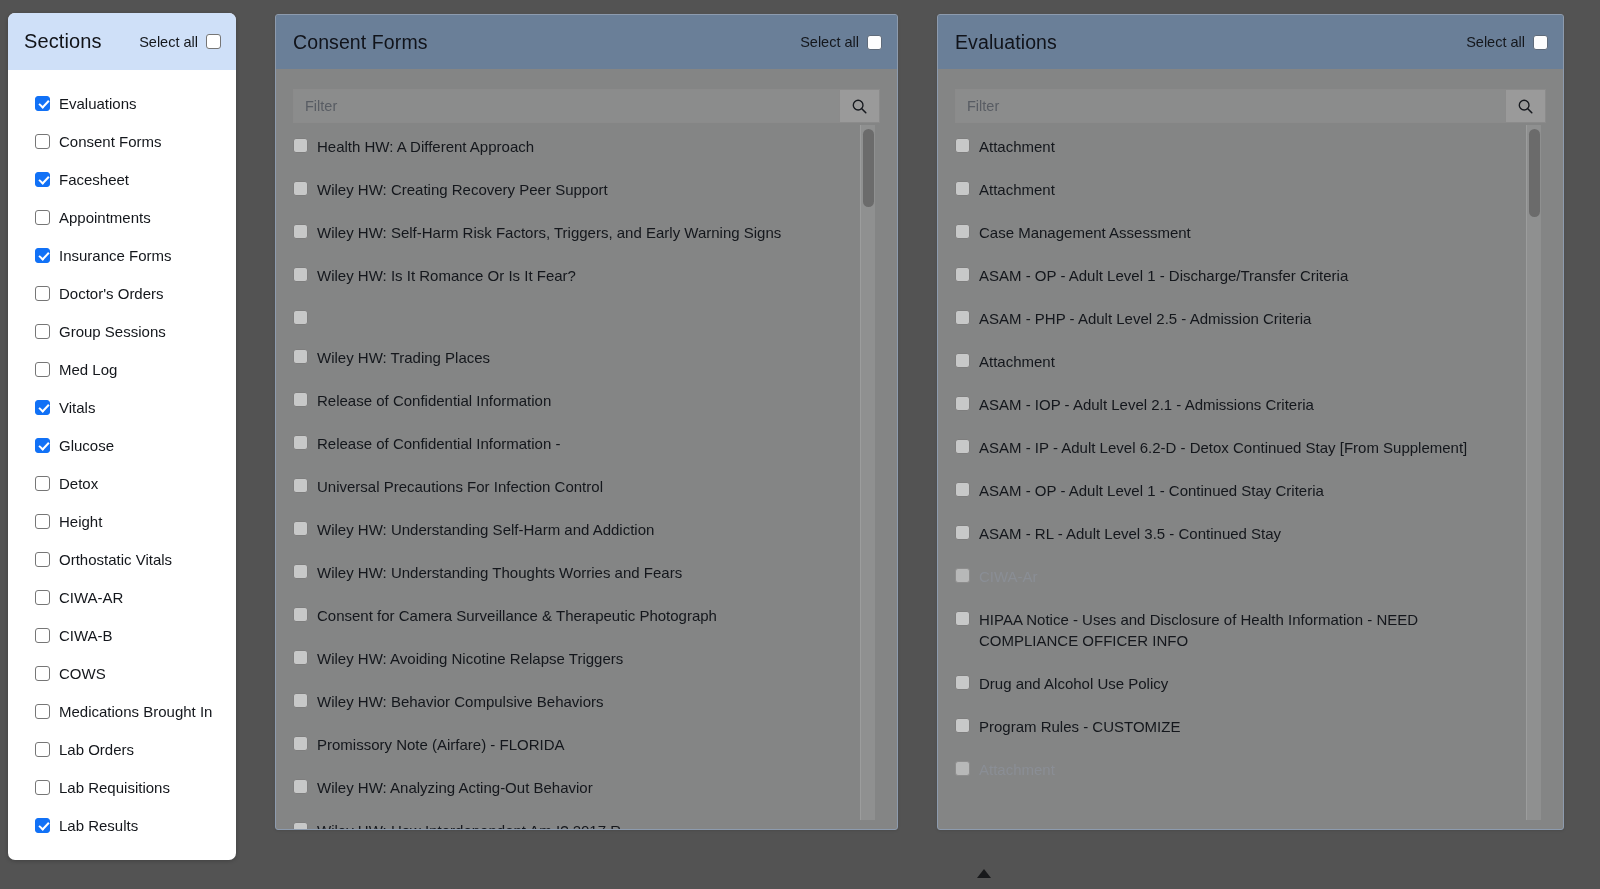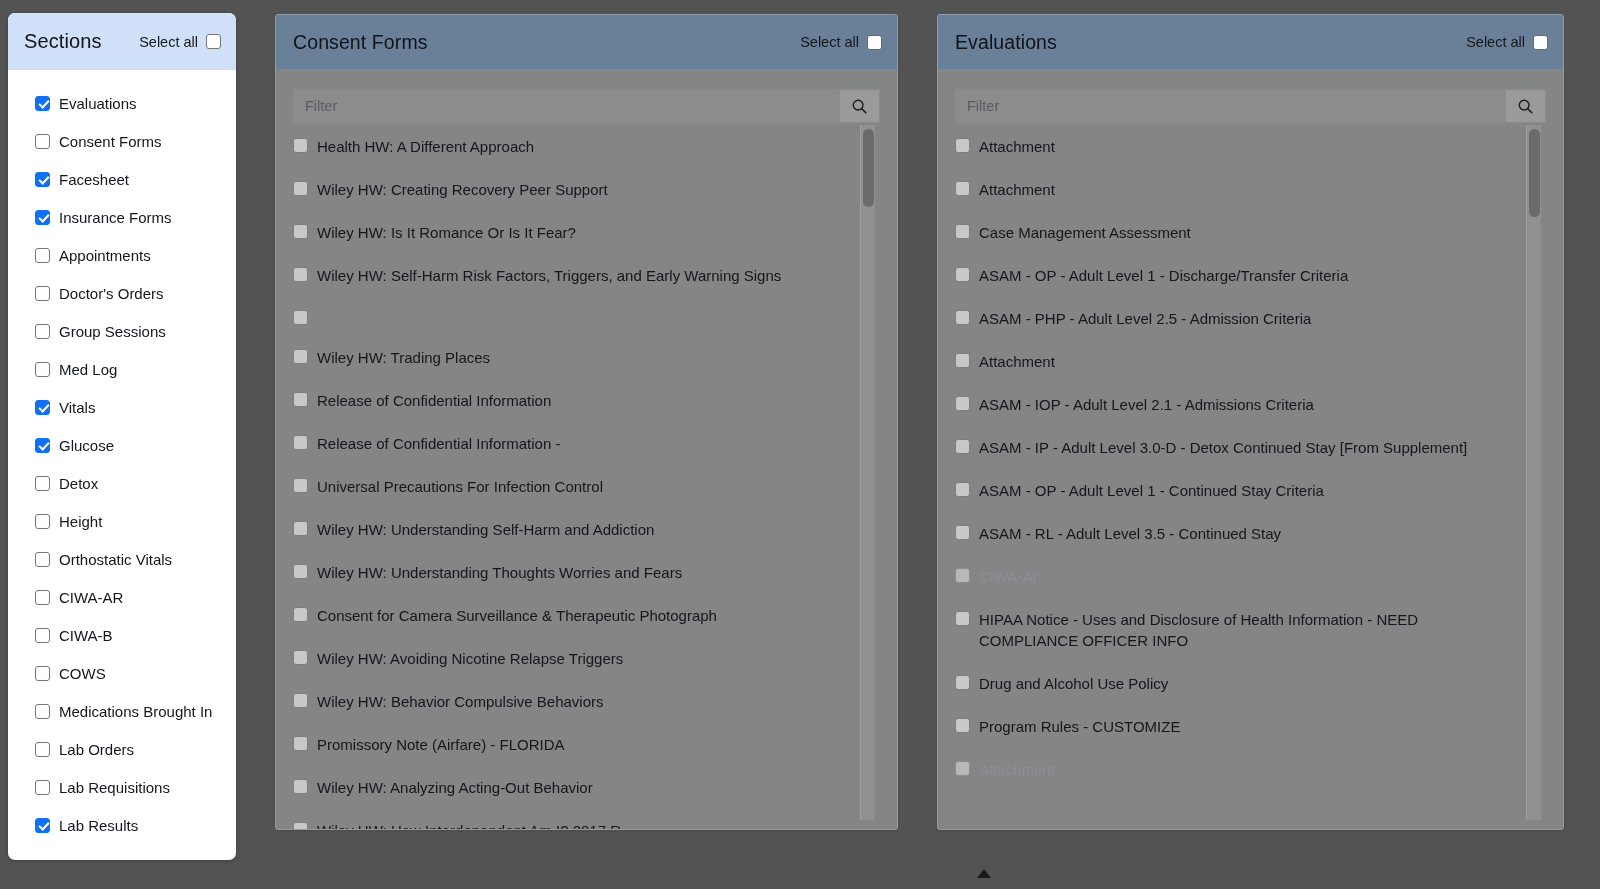"Insurance Forms" div.sec-row { order: before "Appointments" -> after "Appointments" }
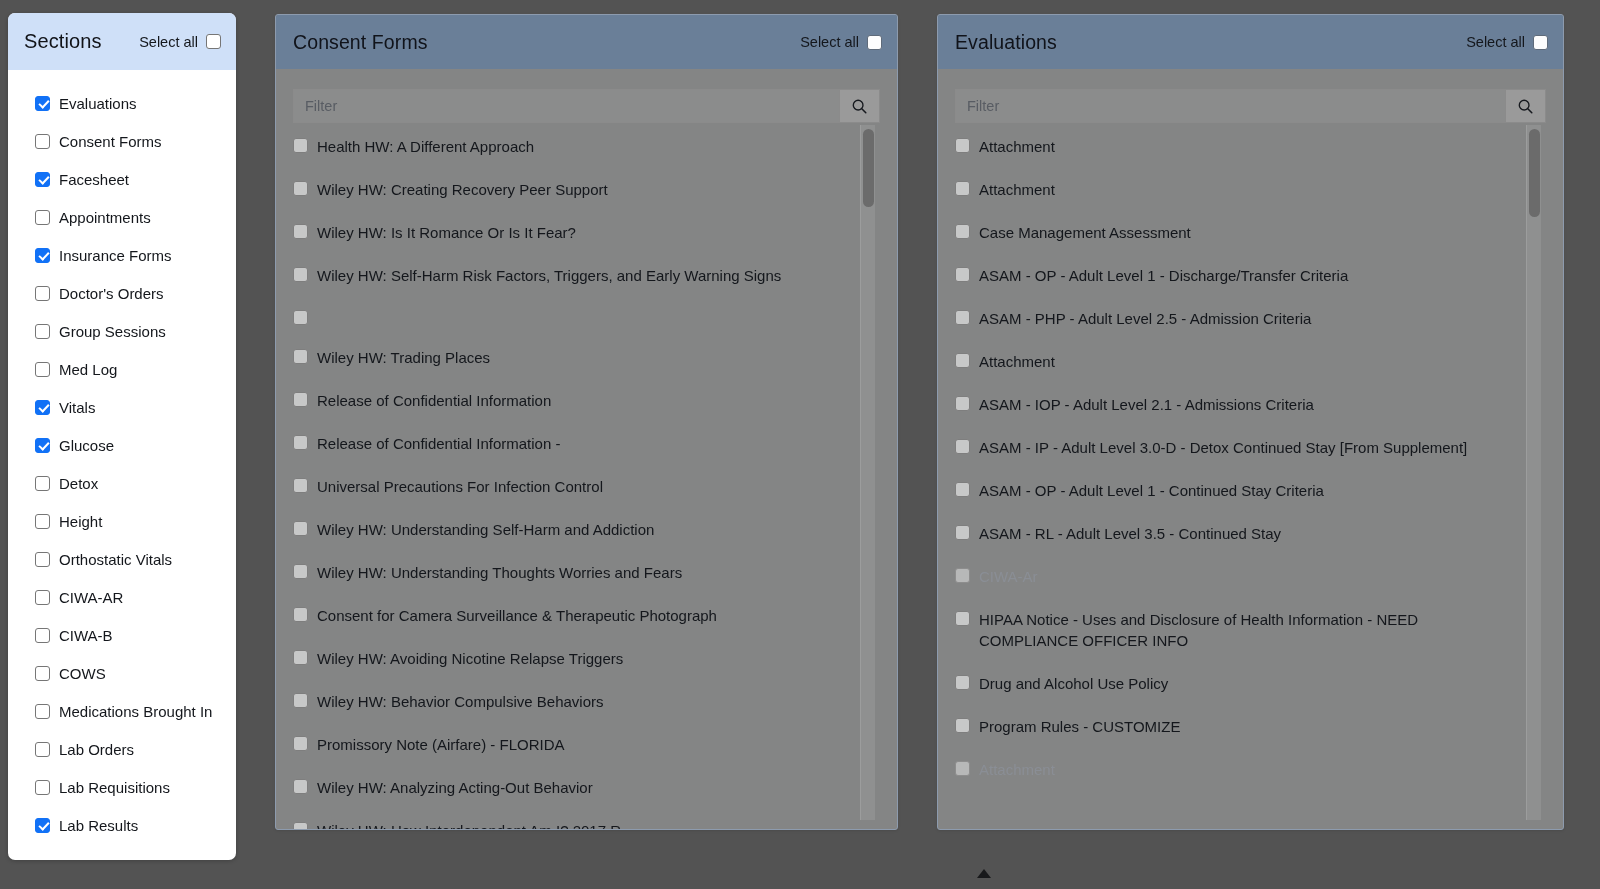"Wiley HW: Is It Romance" div.item-row { order: before "Wiley HW: Self-Harm Risk Factors," -> after "Wiley HW: Self-Harm Risk Factors," }
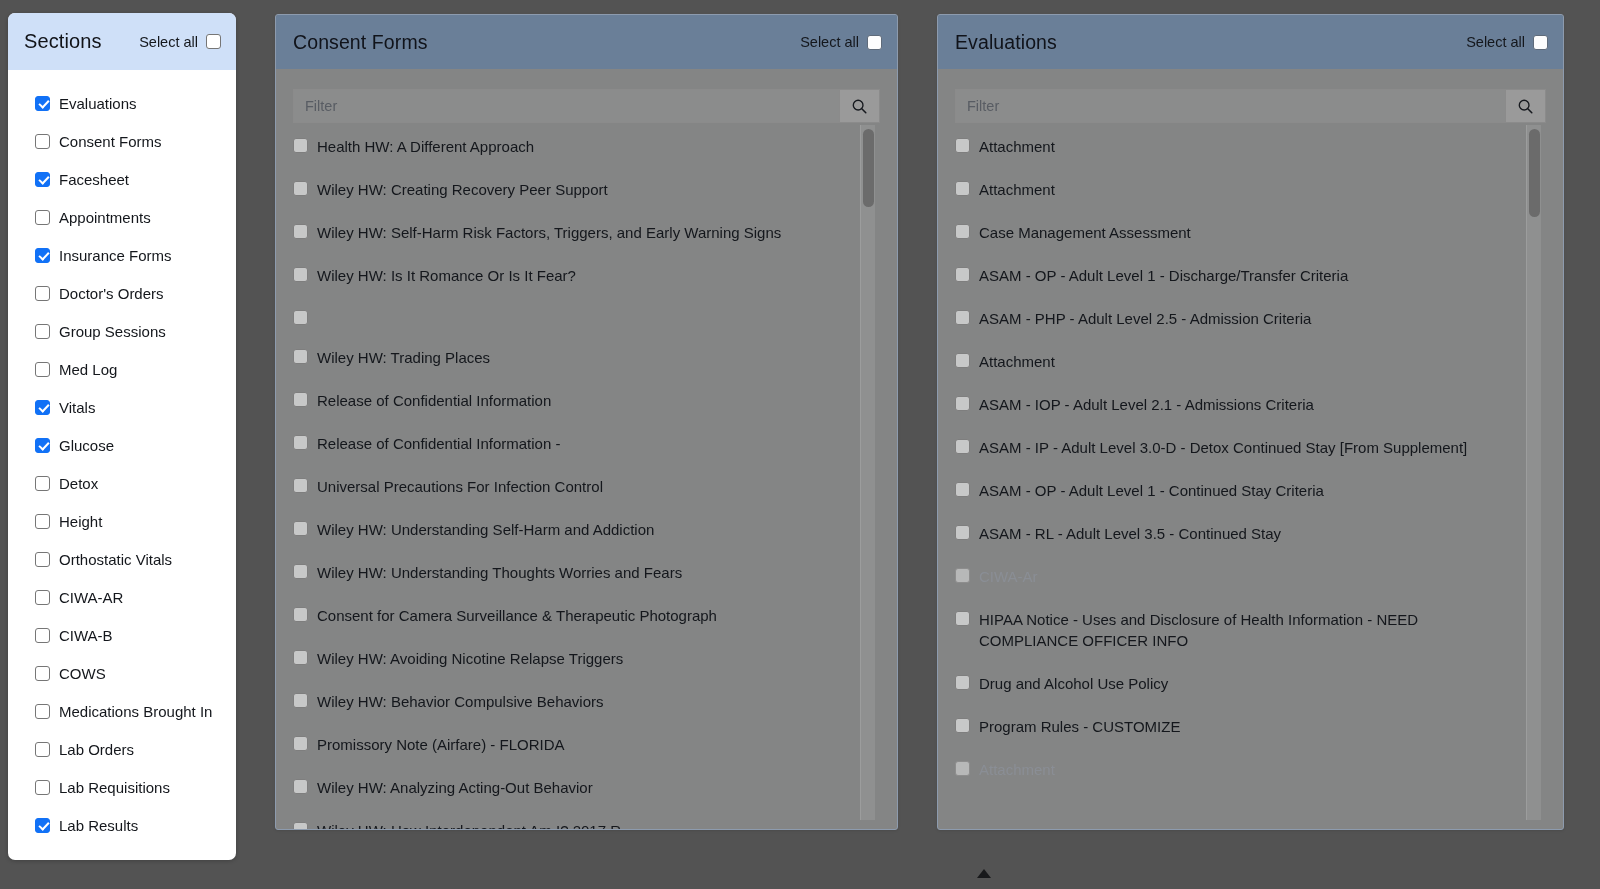"ASAM - IP - Adult" span.item-label { text: 3.0-D -> 6.2-D }
